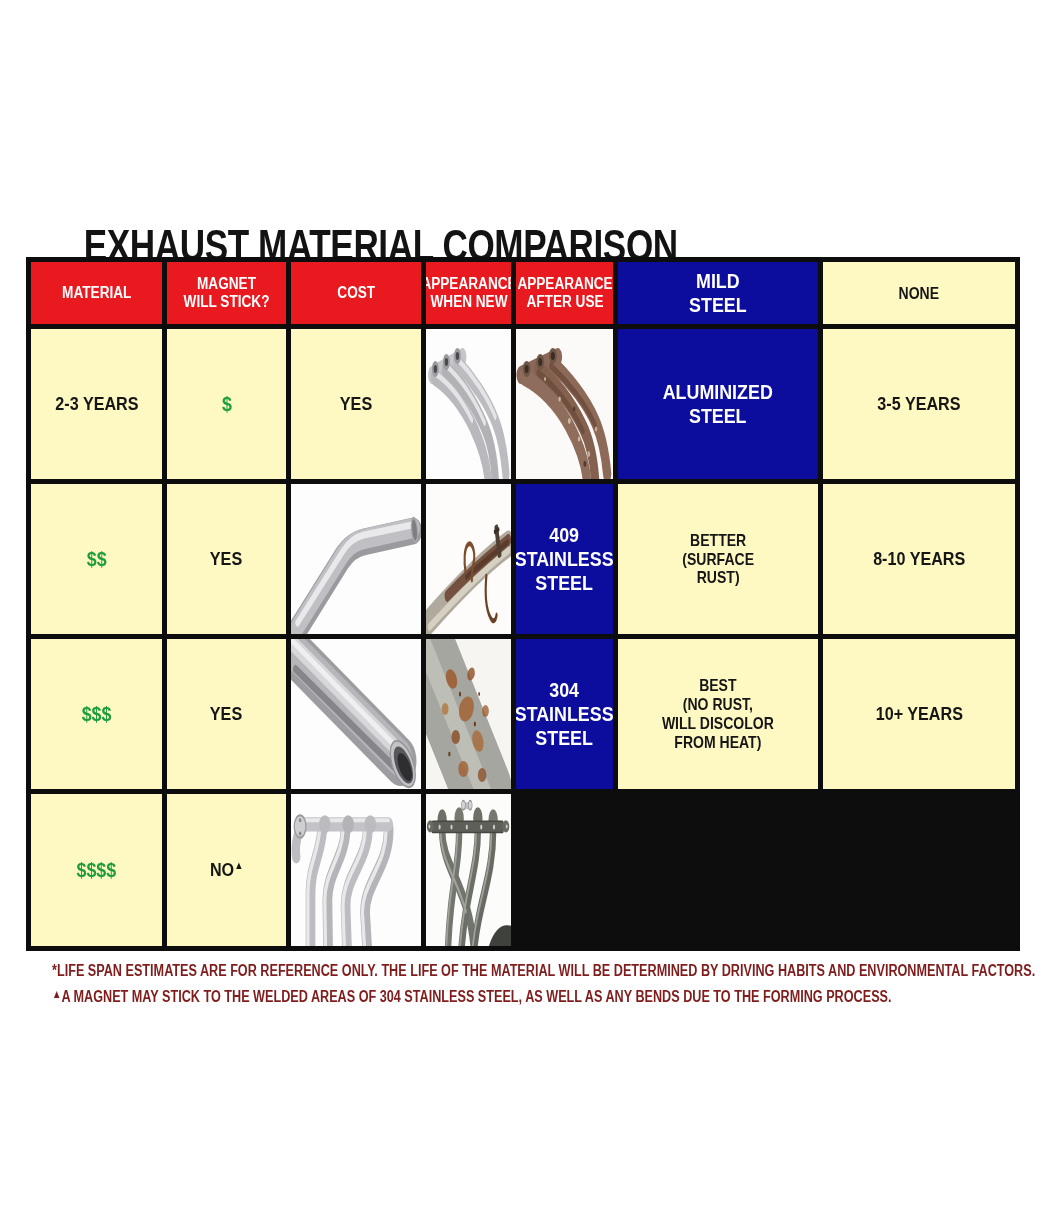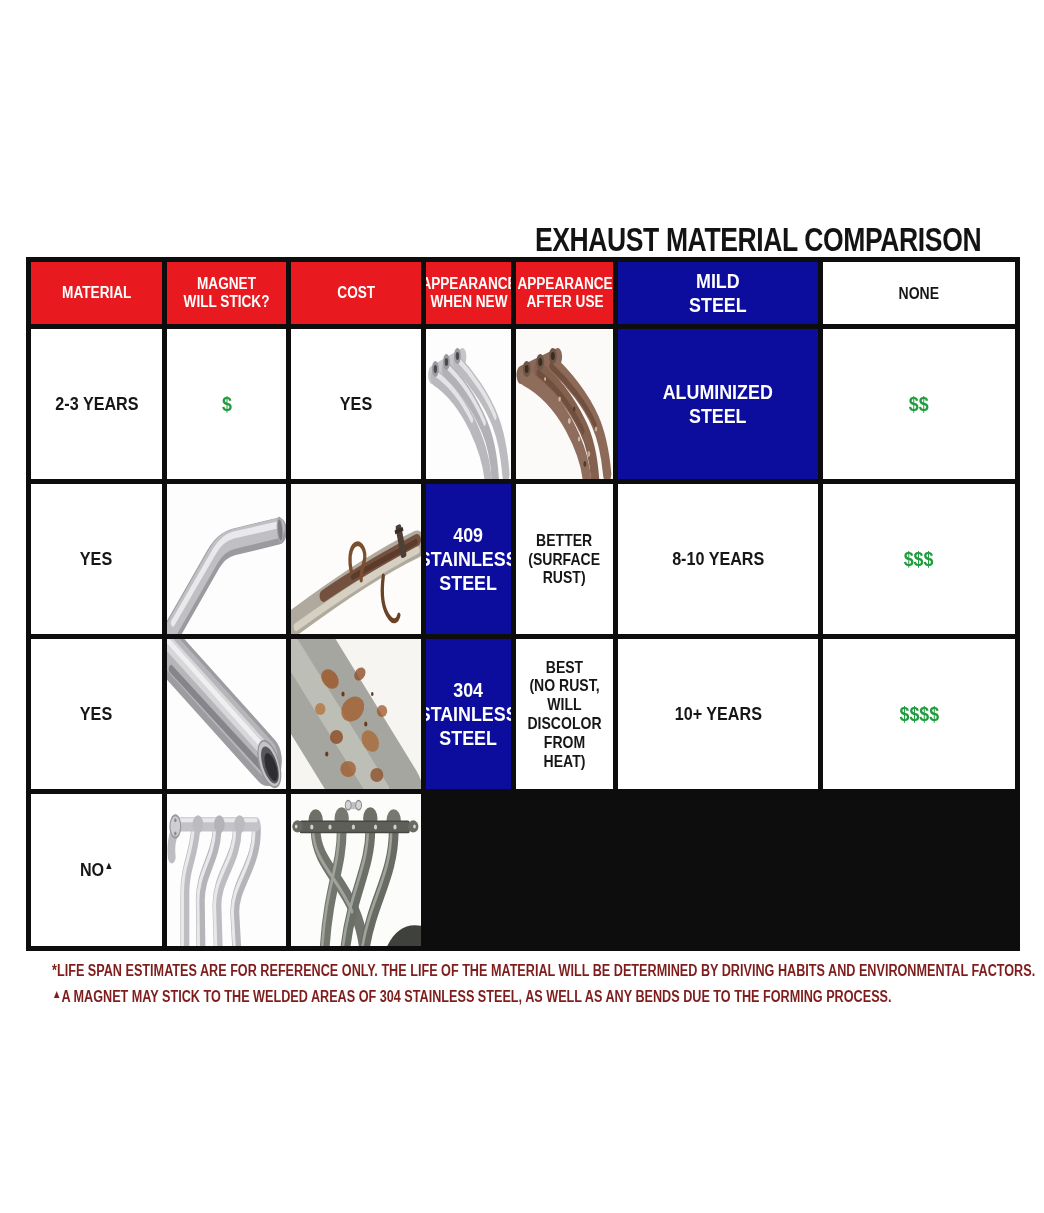"EXHAUST MATERIAL COMPARISON" .title { font-size: 34px -> 45px; text-align: right -> left }
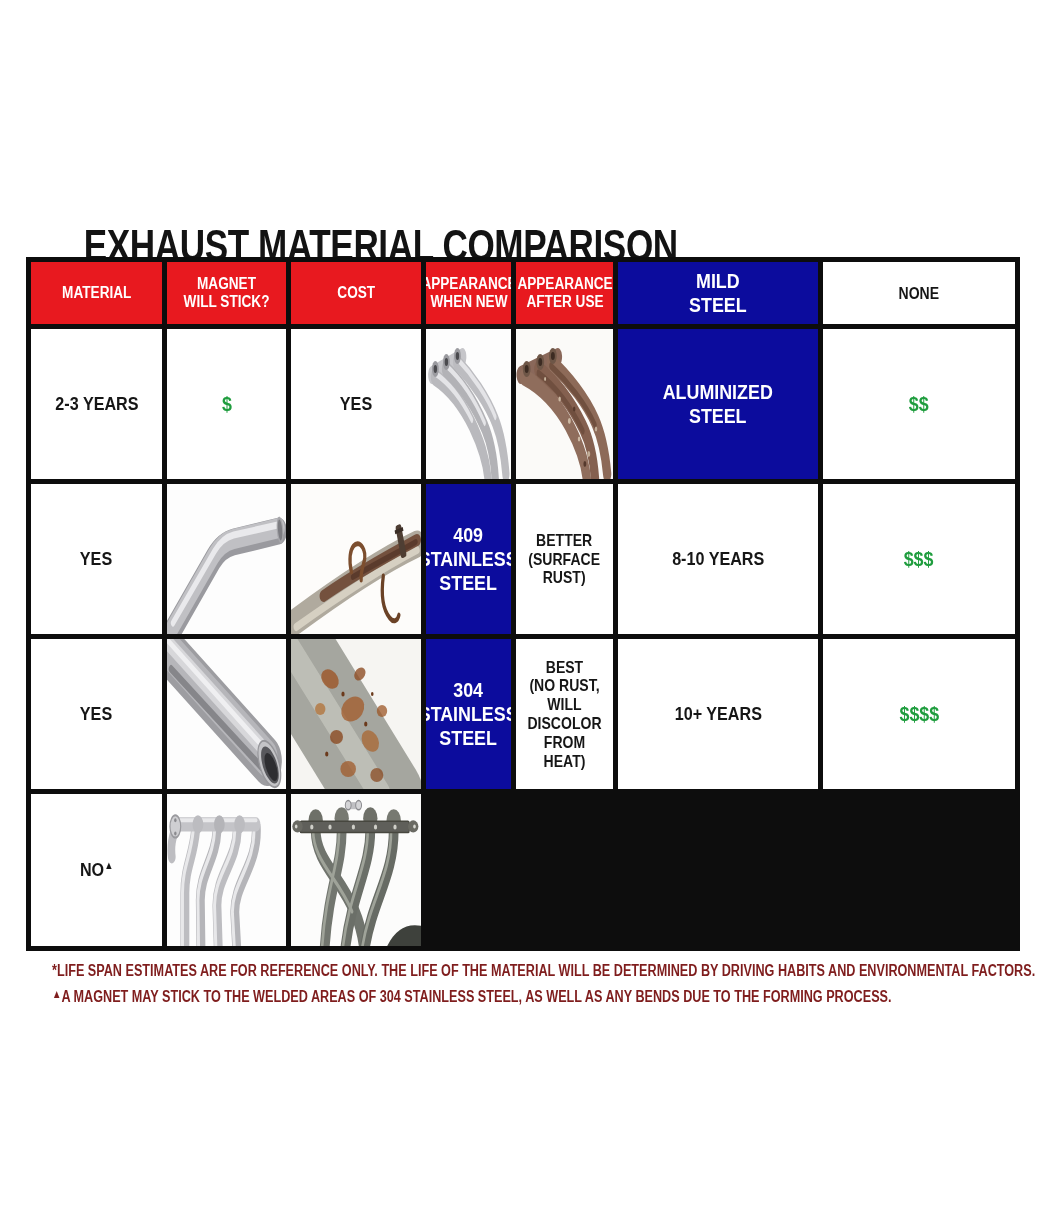"NONE" .cell { background: #ffffff -> #fef9c3 }
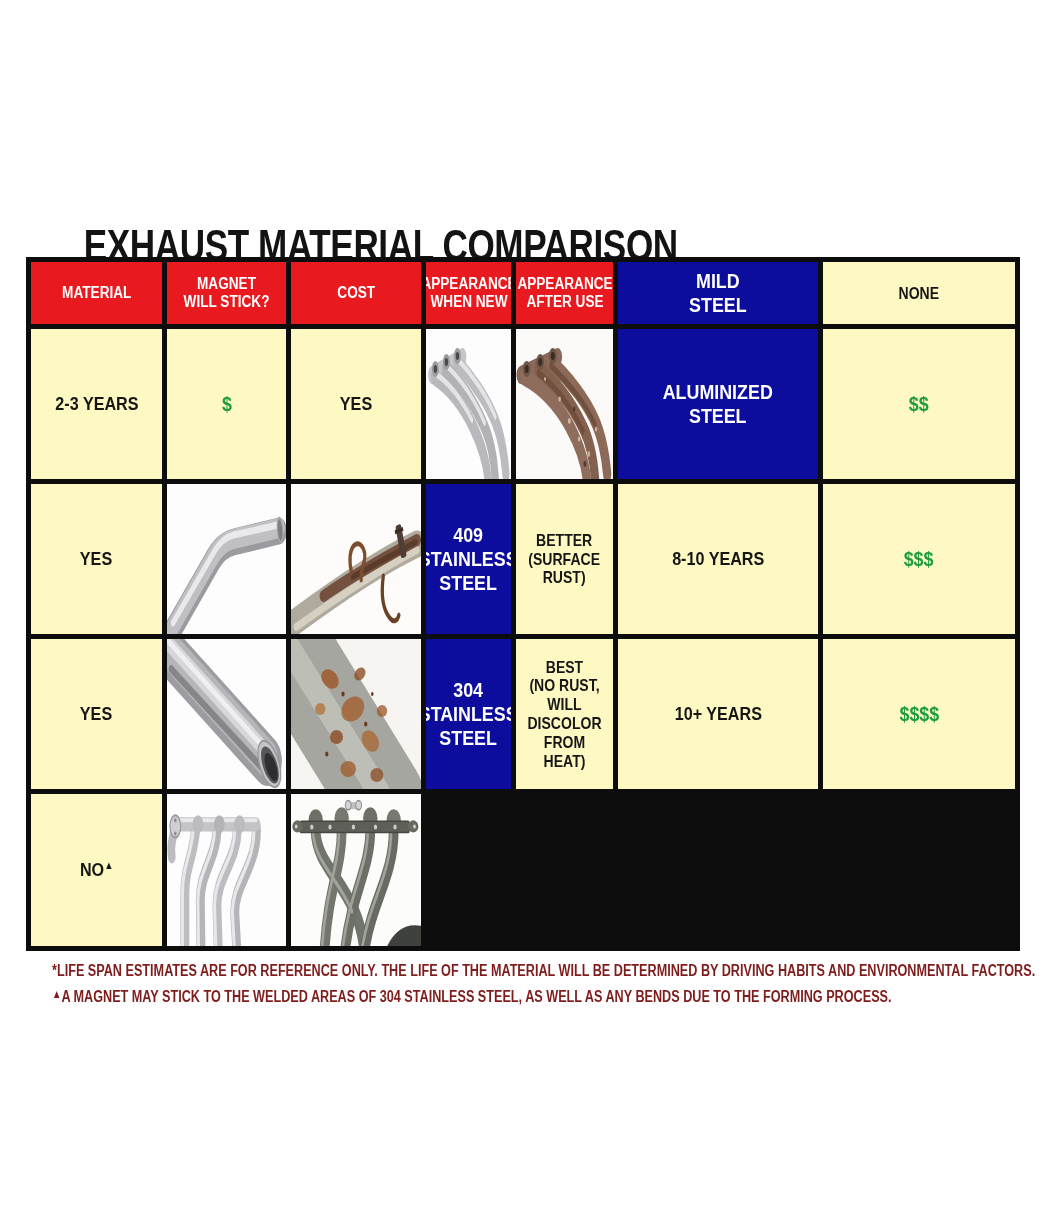"3-5 YEARS" div.cell { html: none -> <div> <span>3-5 YEARS</span> </div> }
